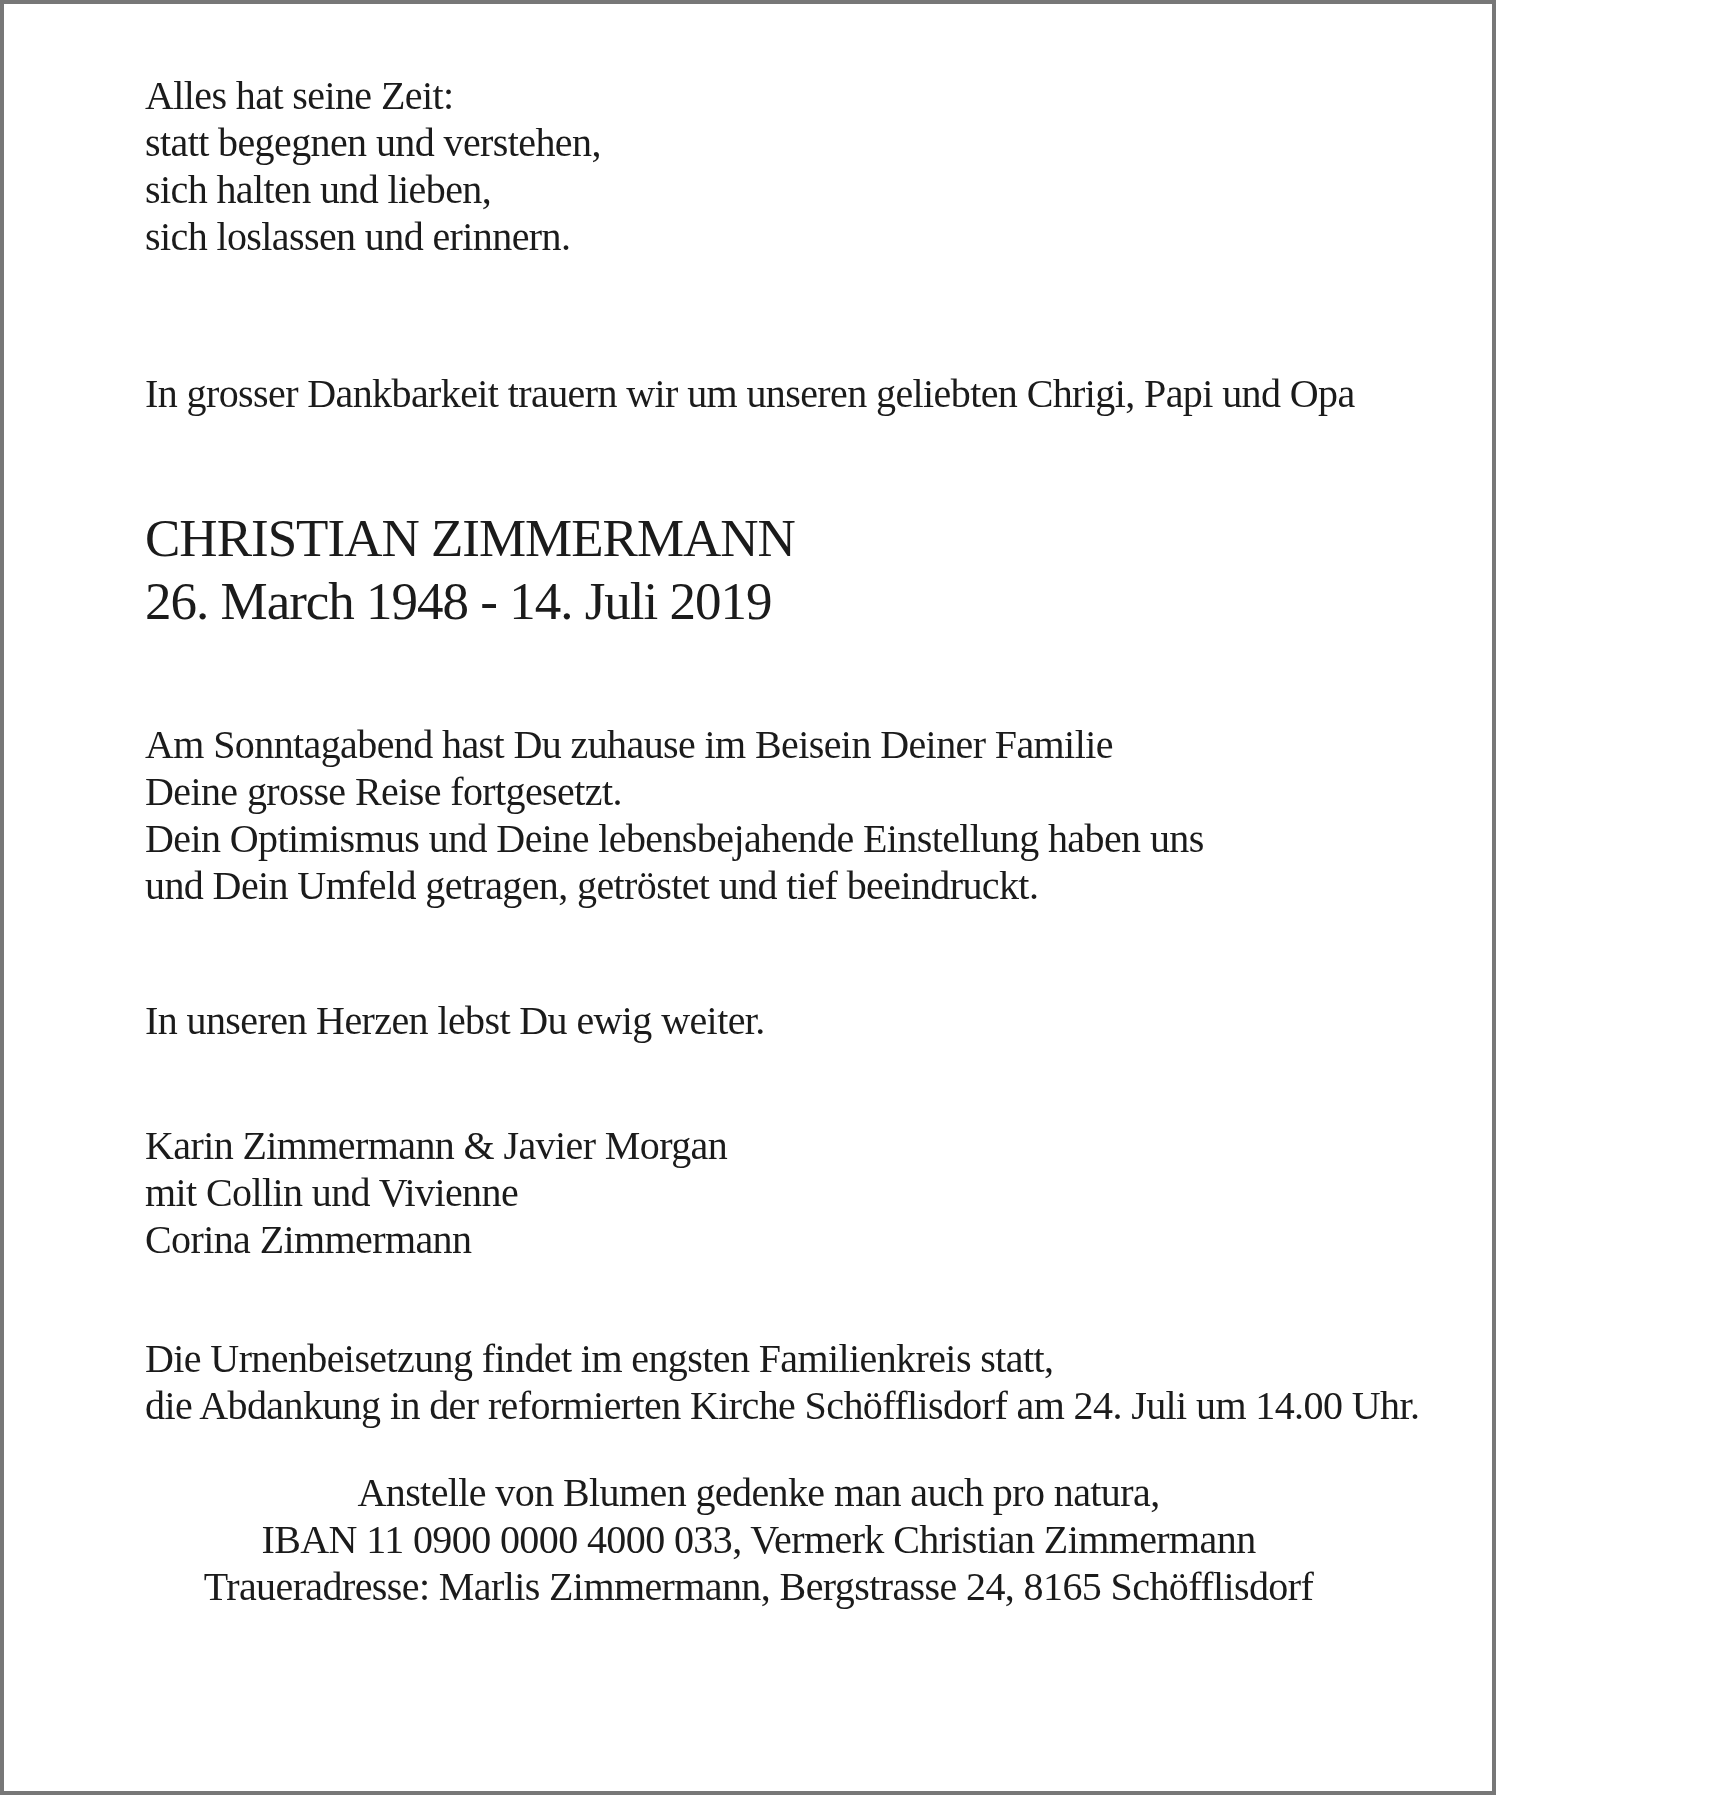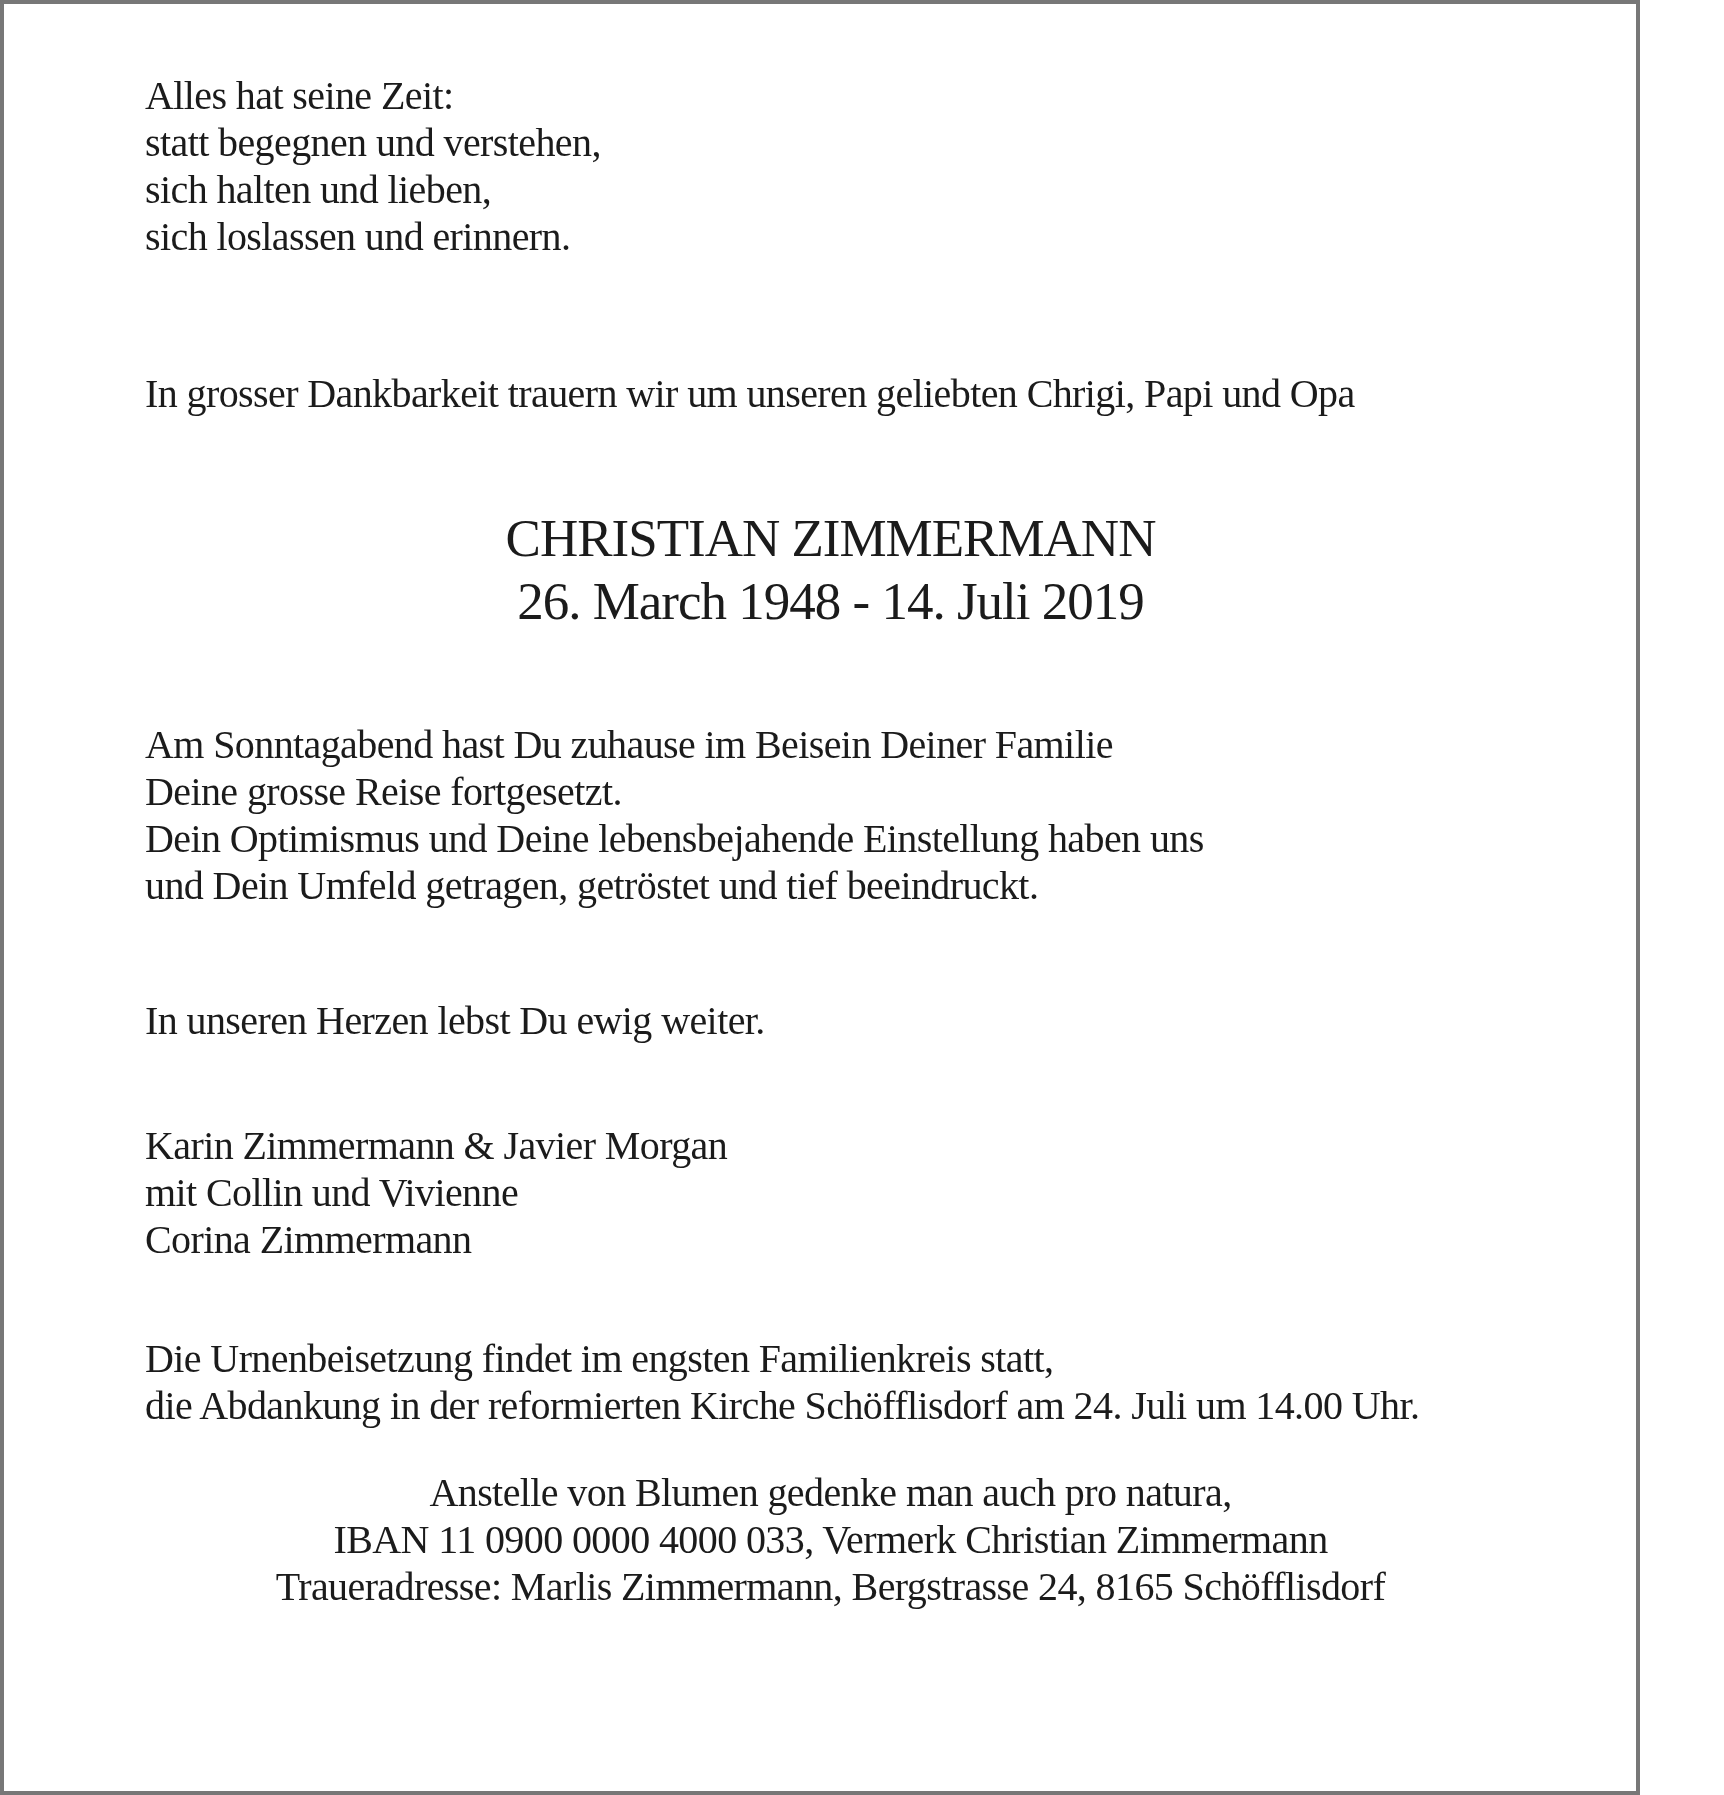"Alles hat seine Zeit:" .page { width: 1640px -> 1496px }
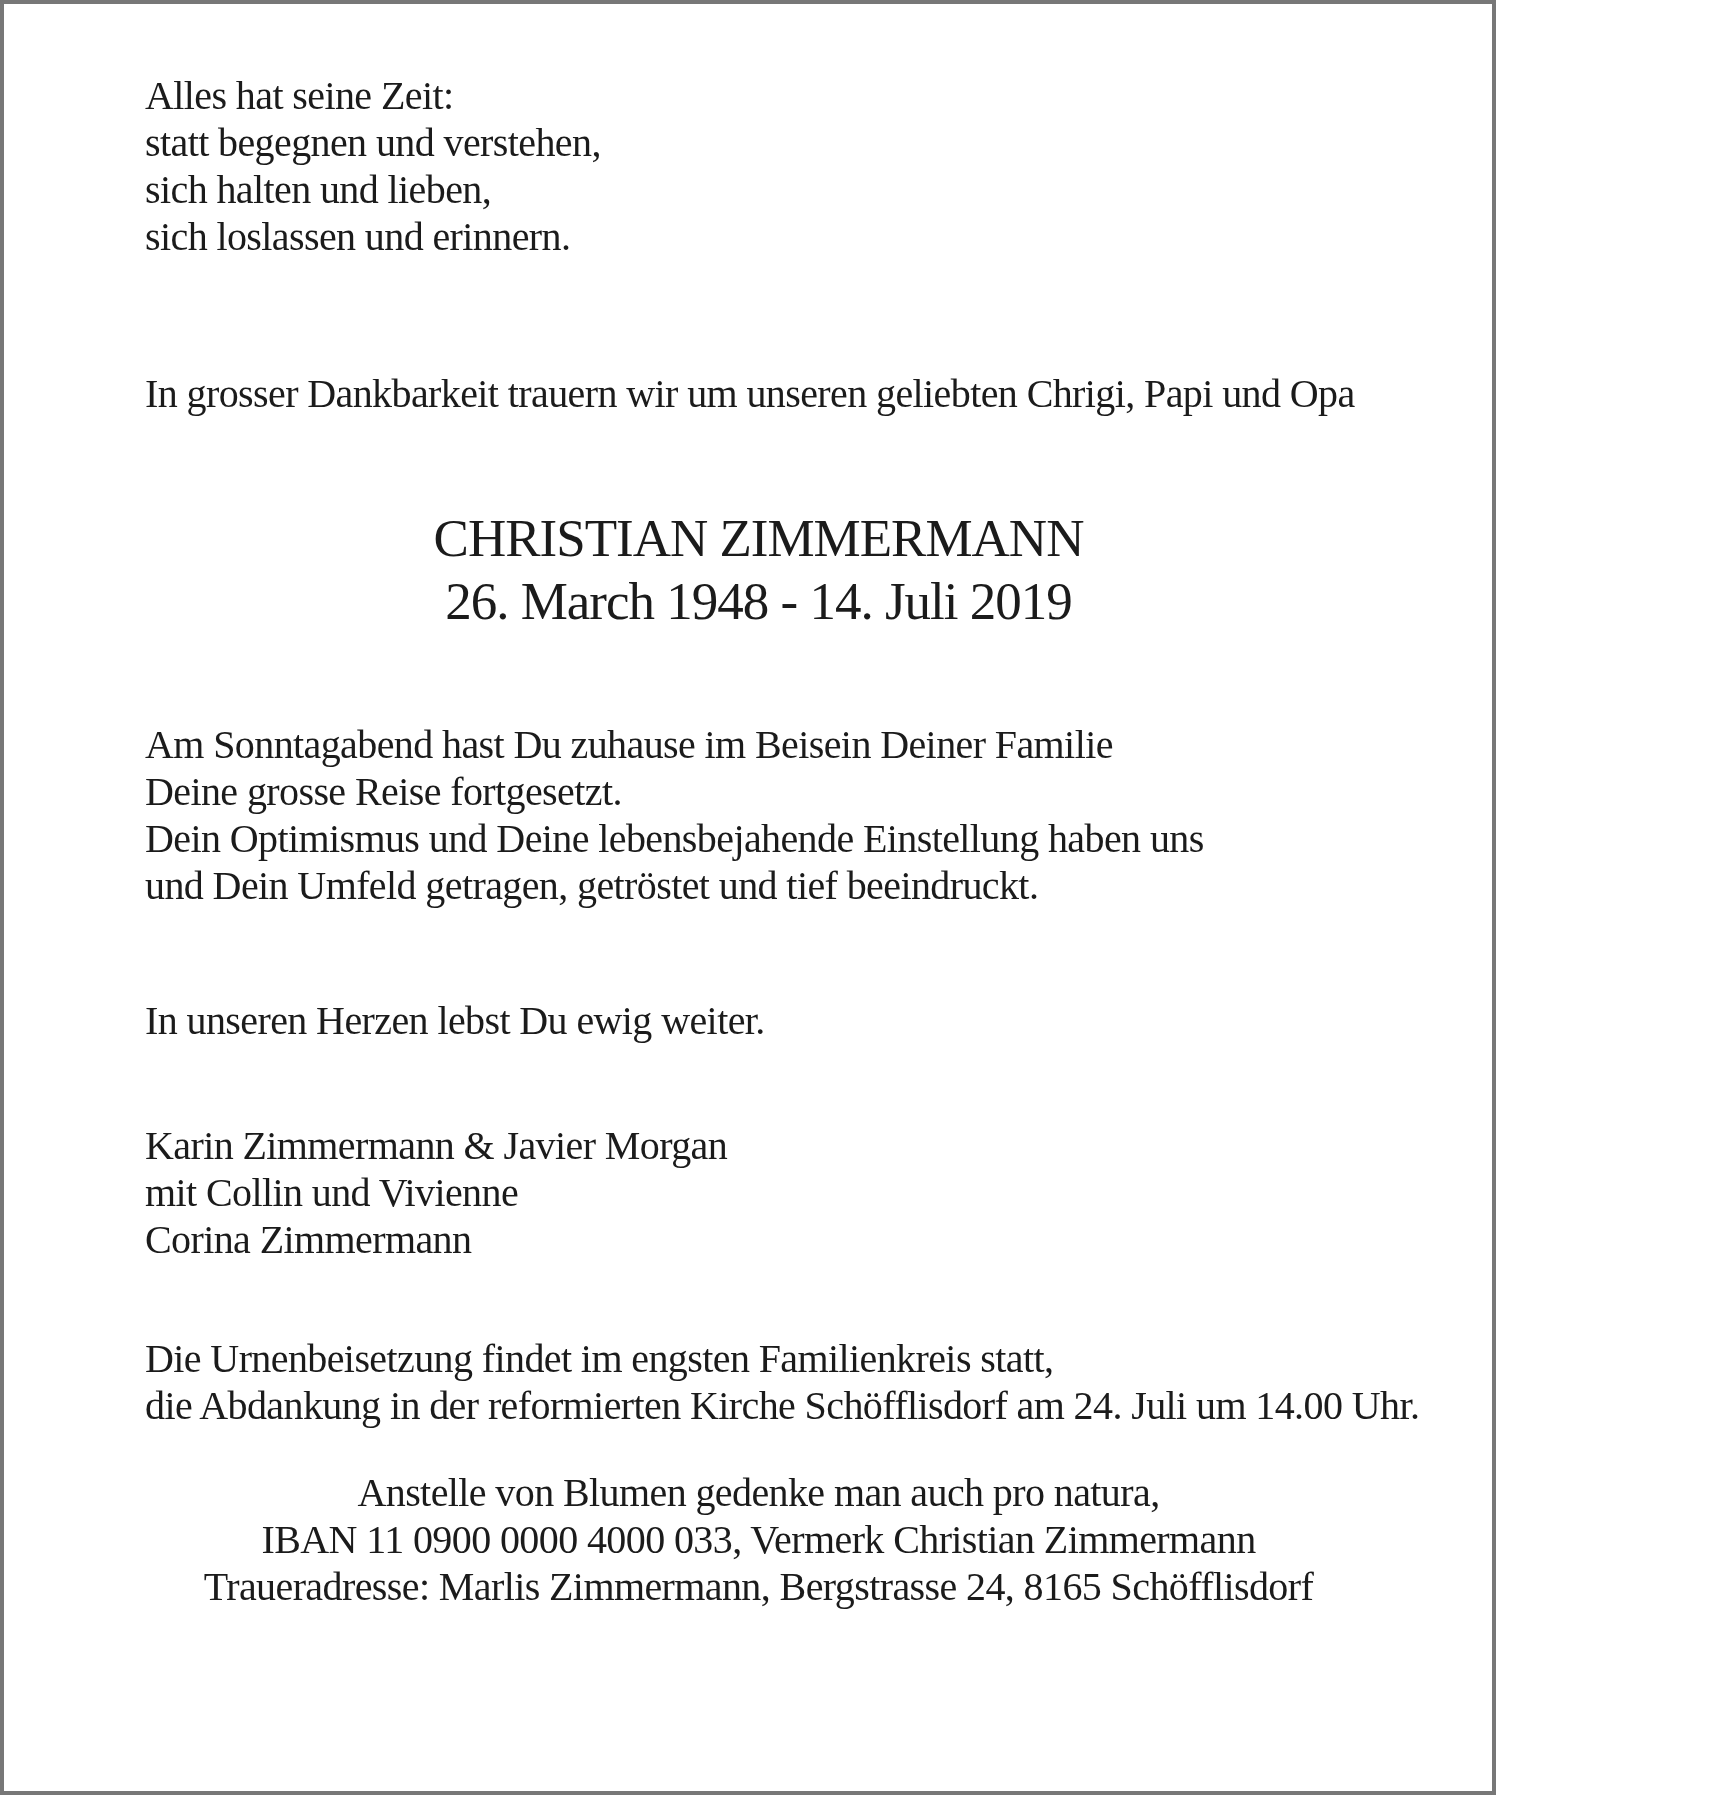"CHRISTIAN ZIMMERMANN" .deceased-block { text-align: center -> none }
